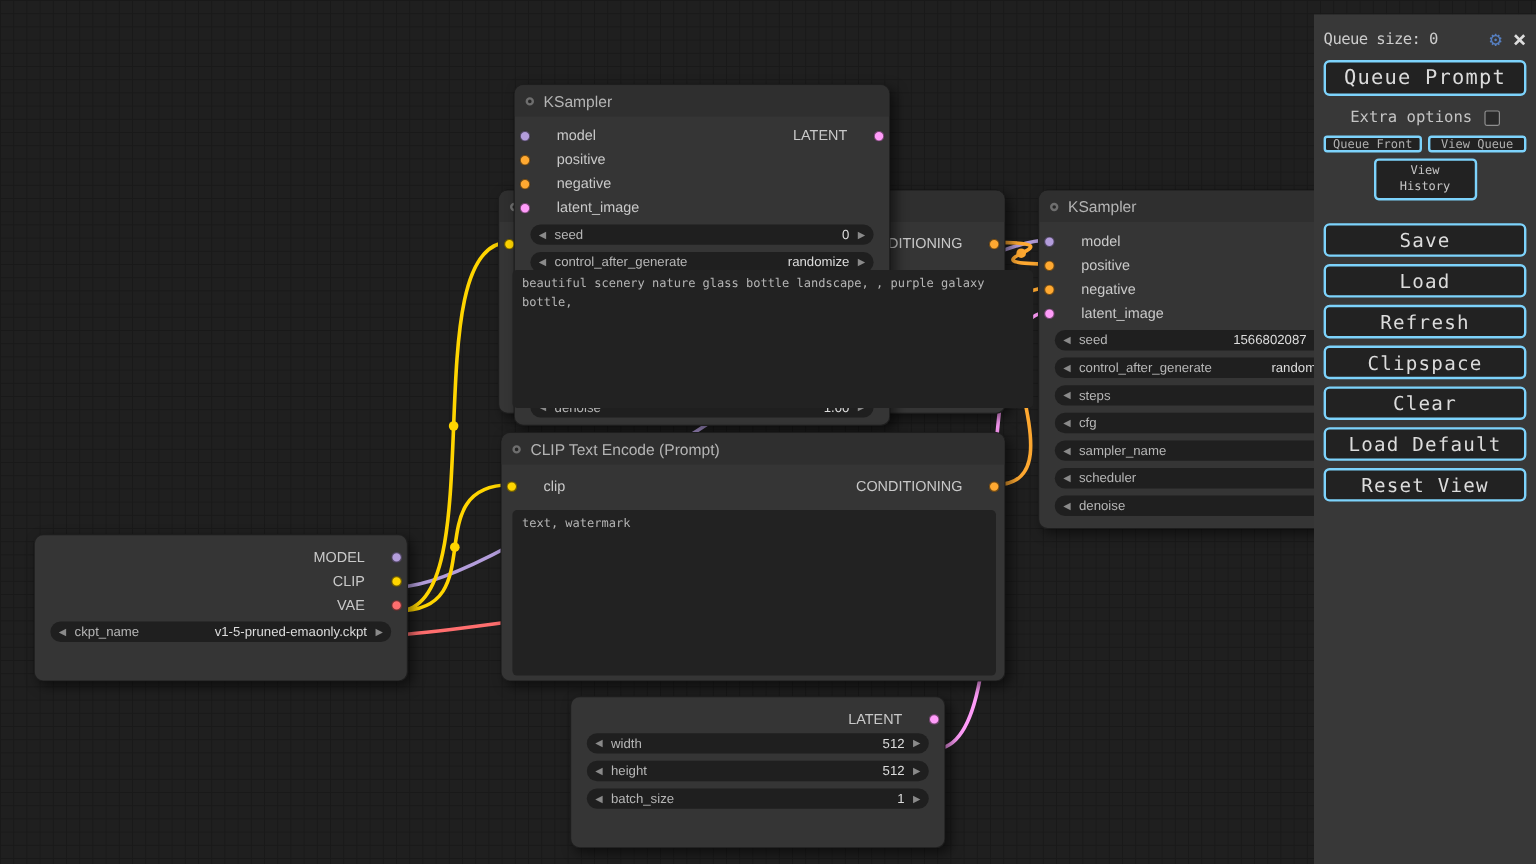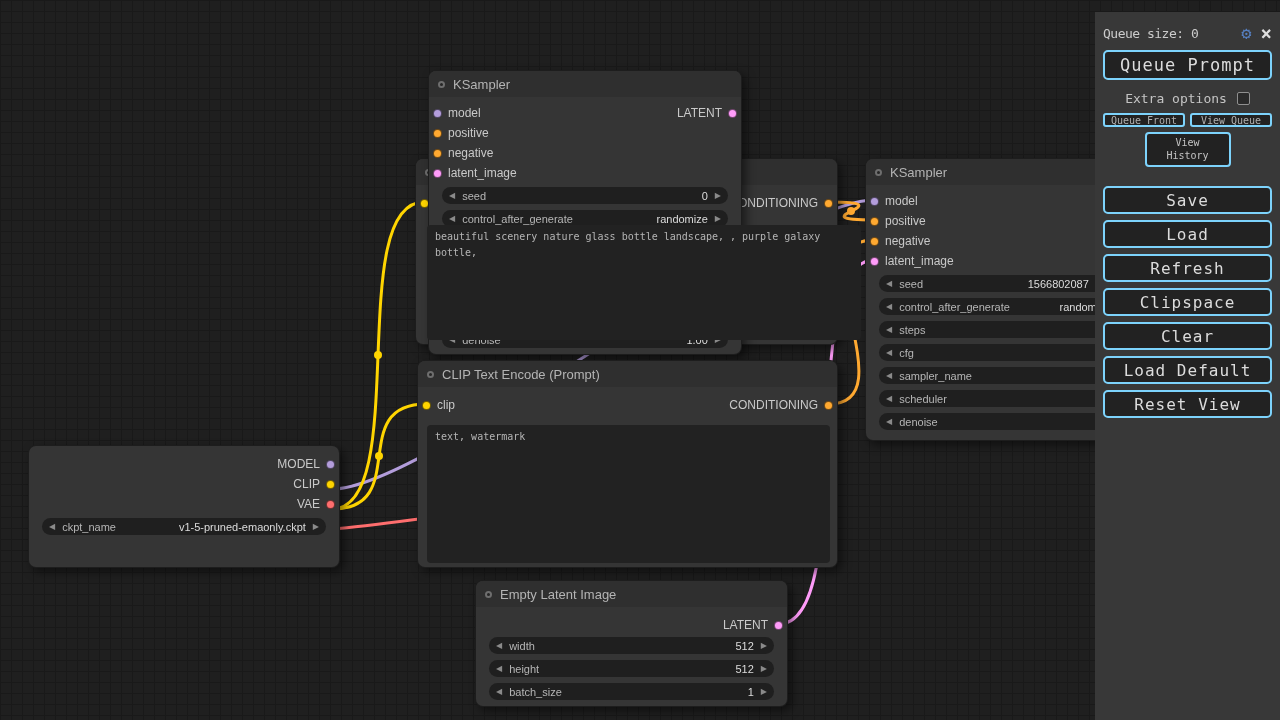"model" .srow { gap: none -> 16px }
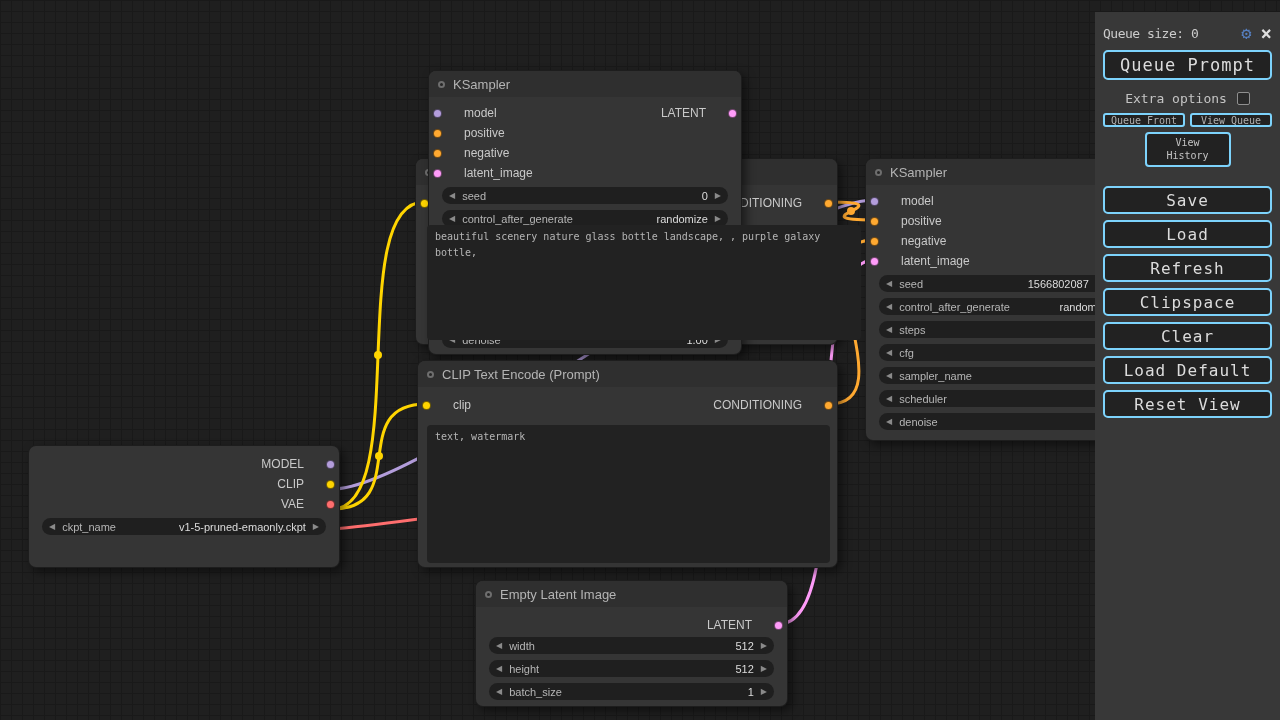"Empty Latent Image" div.ntitle { html: <div> <span></span> <span>Empty Latent Image</span> </div> -> none }
